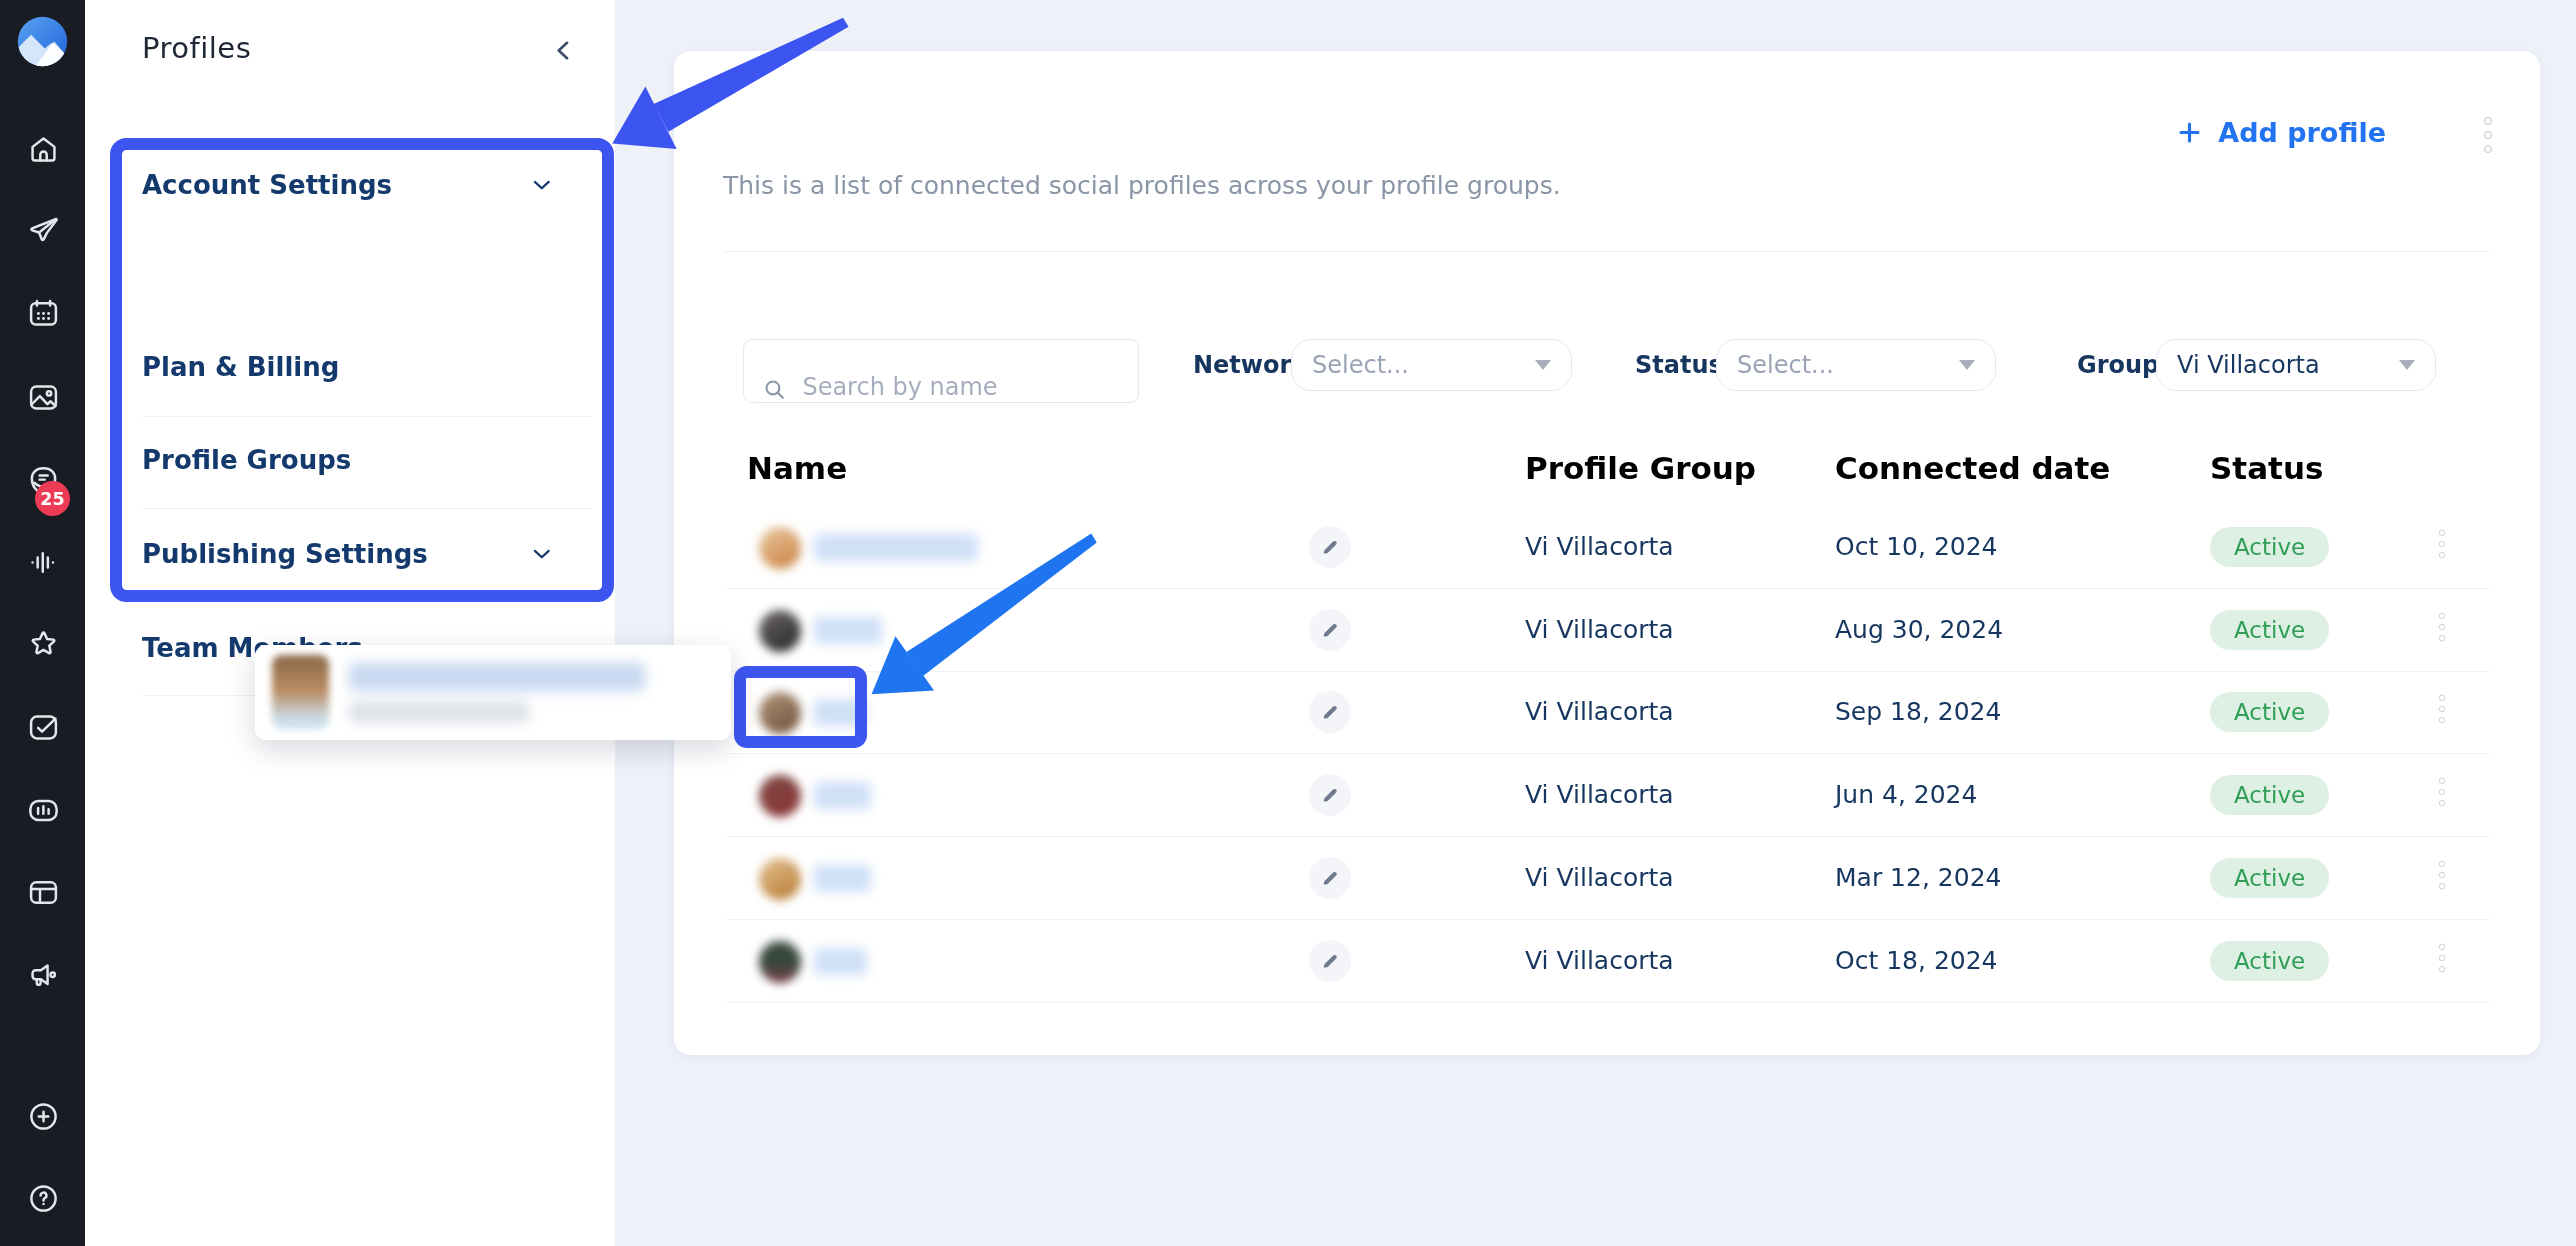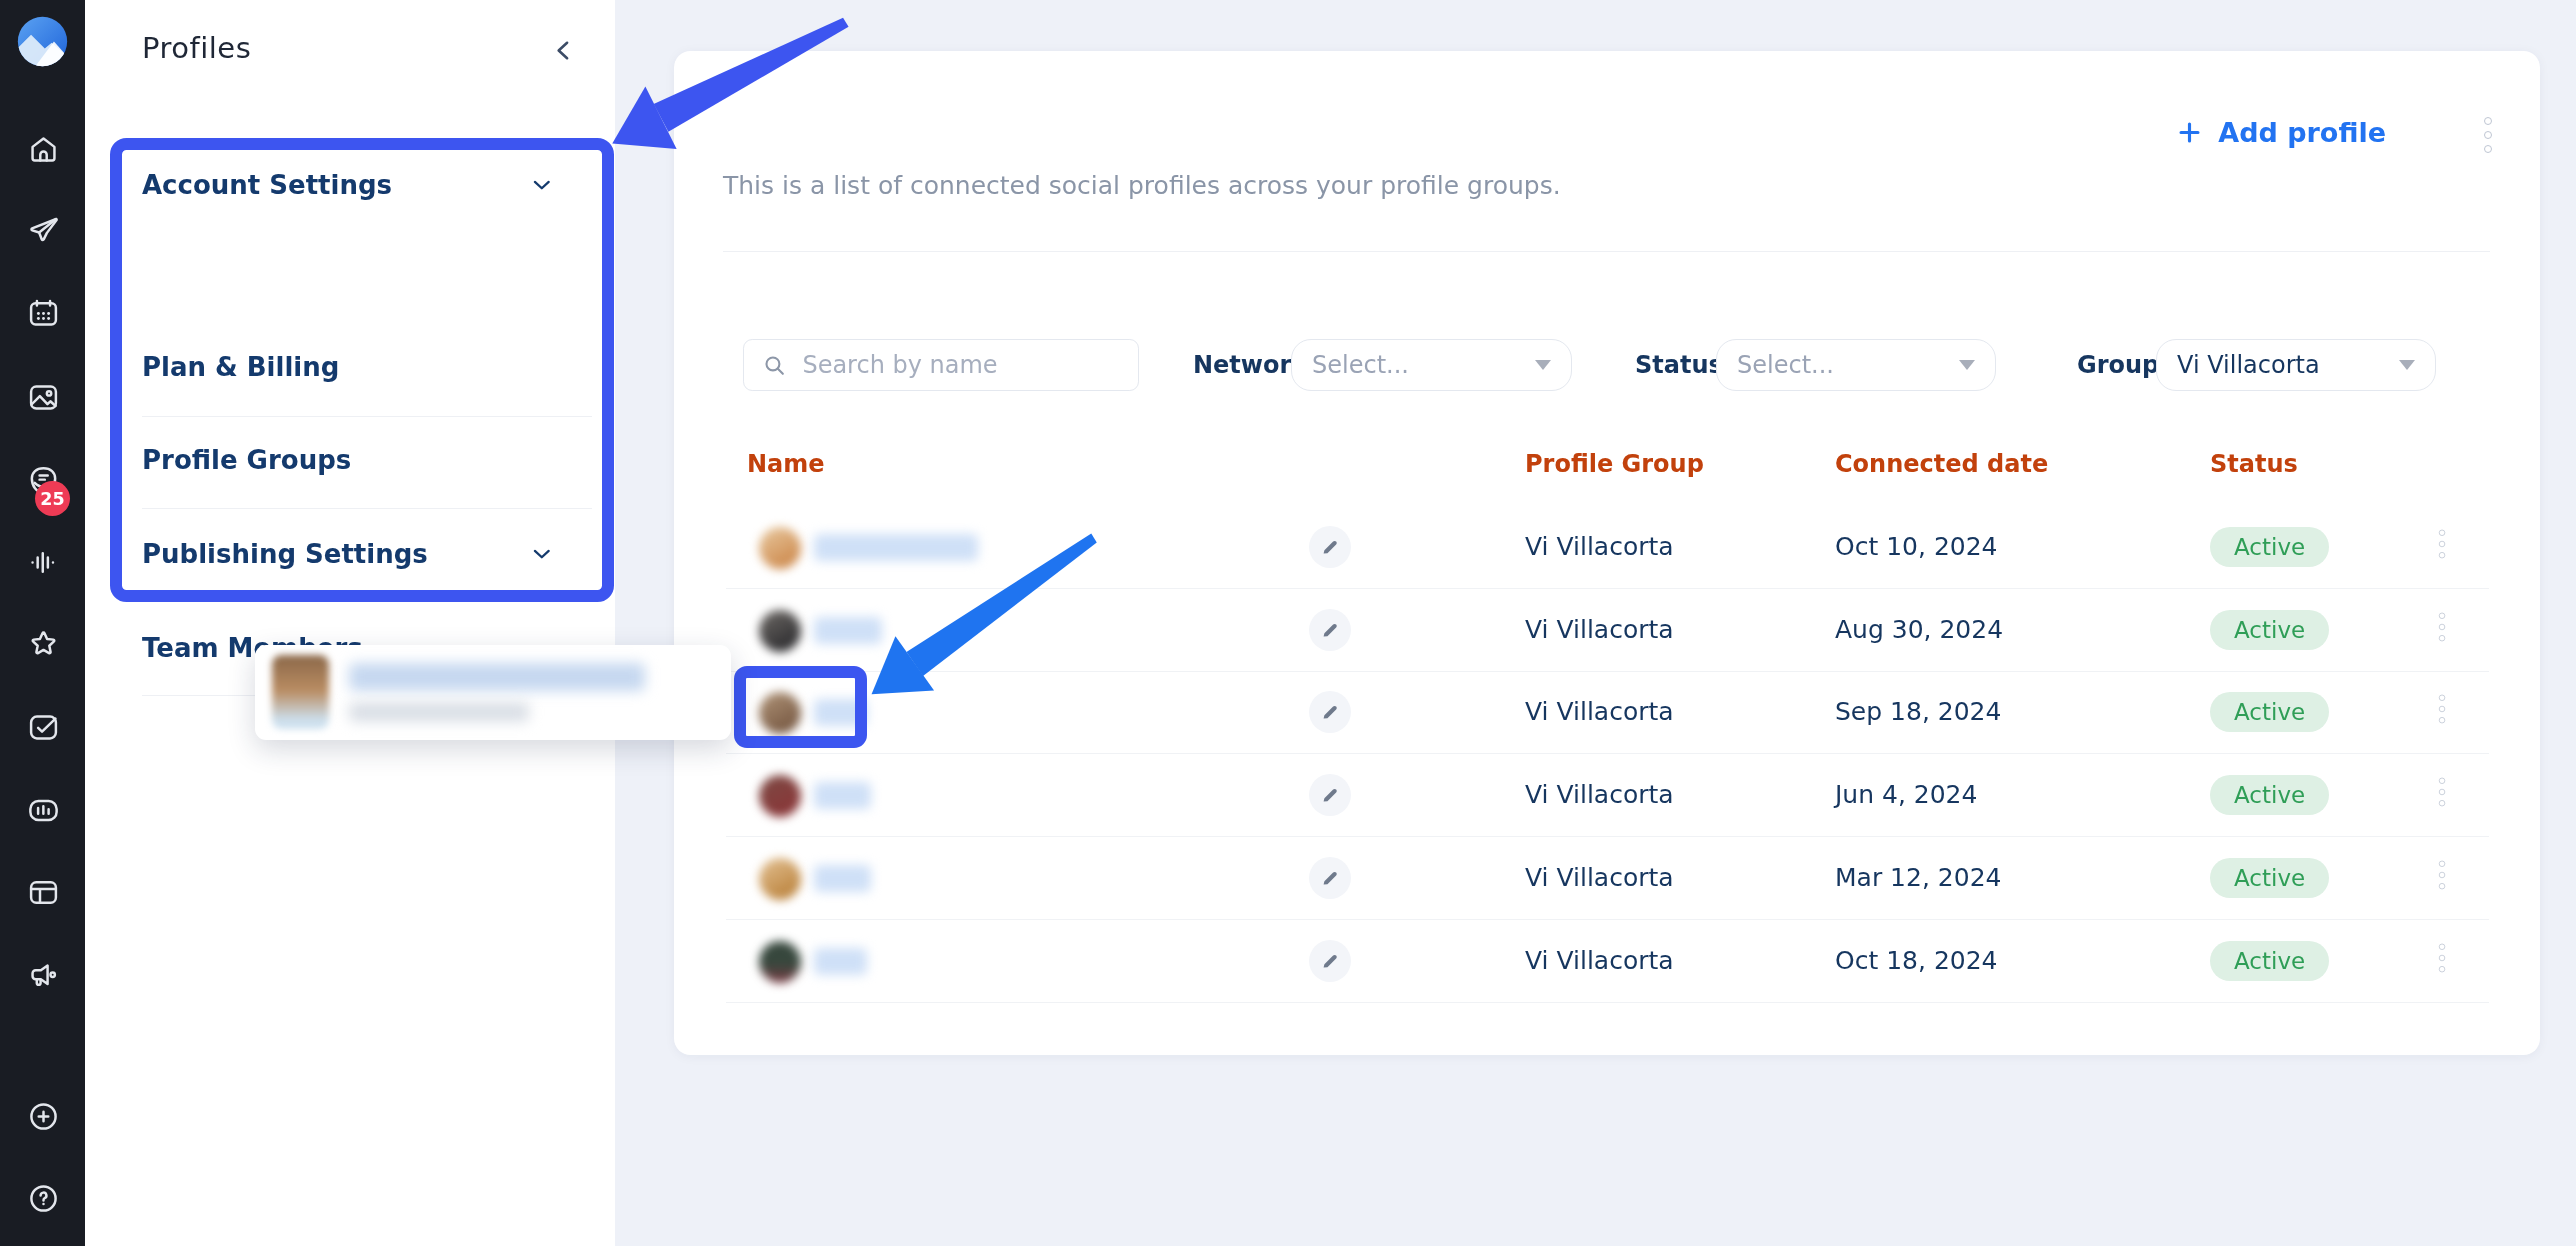"Search by name" .search-box { align-items: center -> flex-end; height: 52px -> 64px }
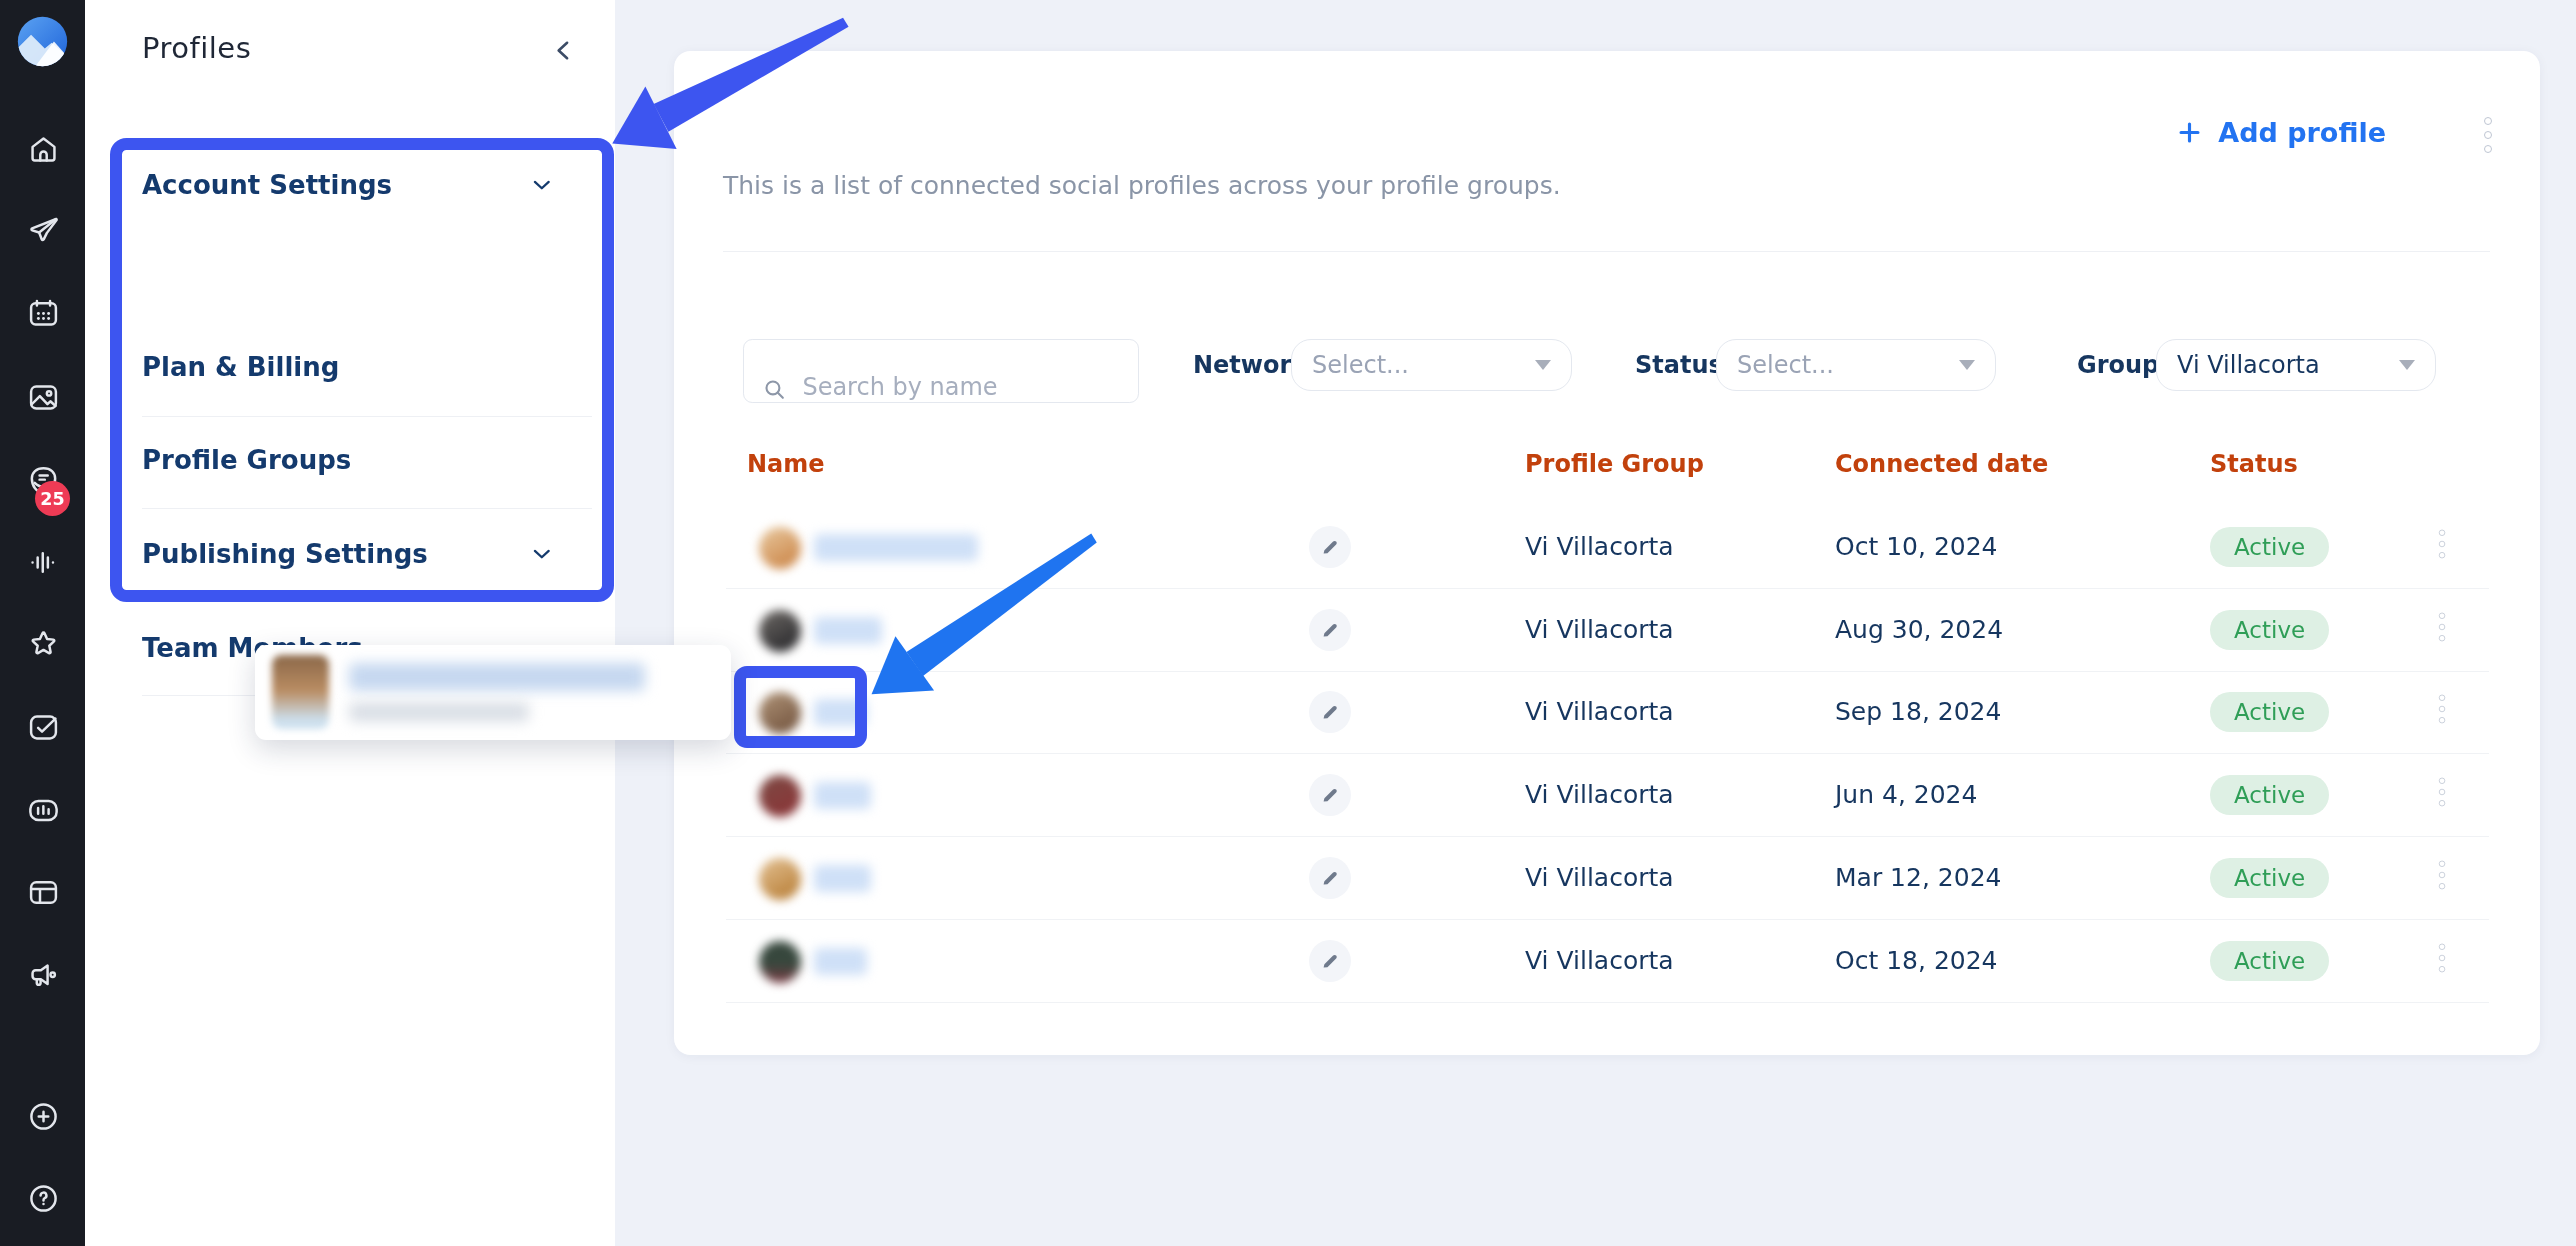"Name" .th { color: #c2410c -> #000000; font-size: 24px -> 31px }
